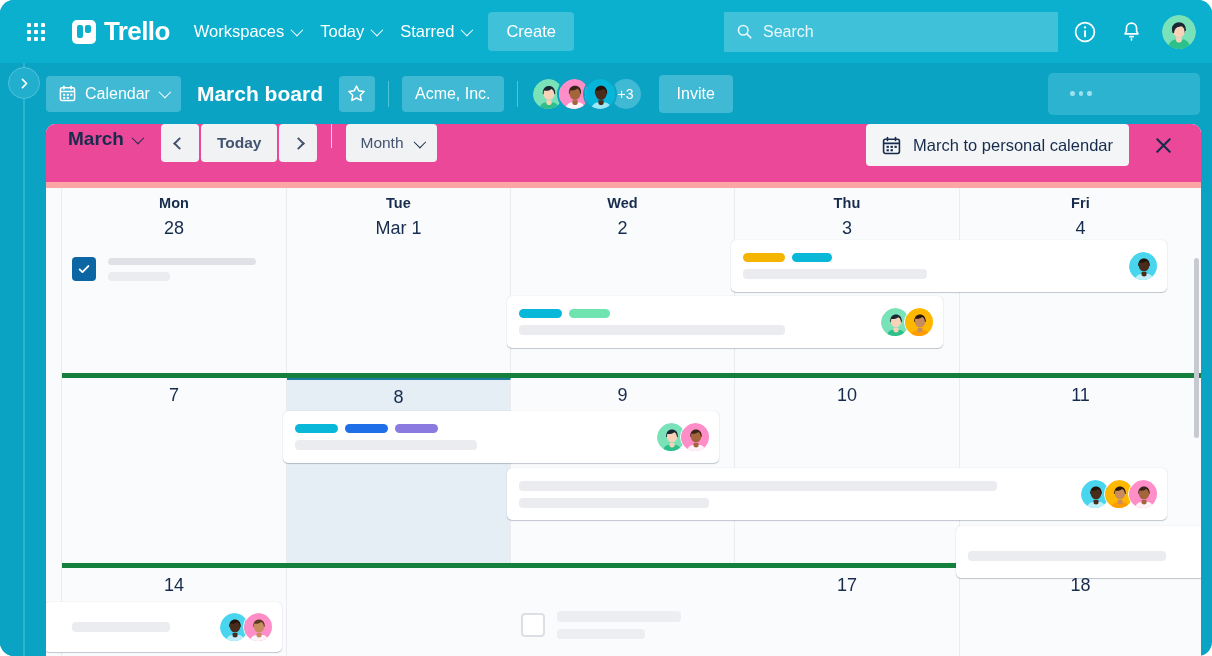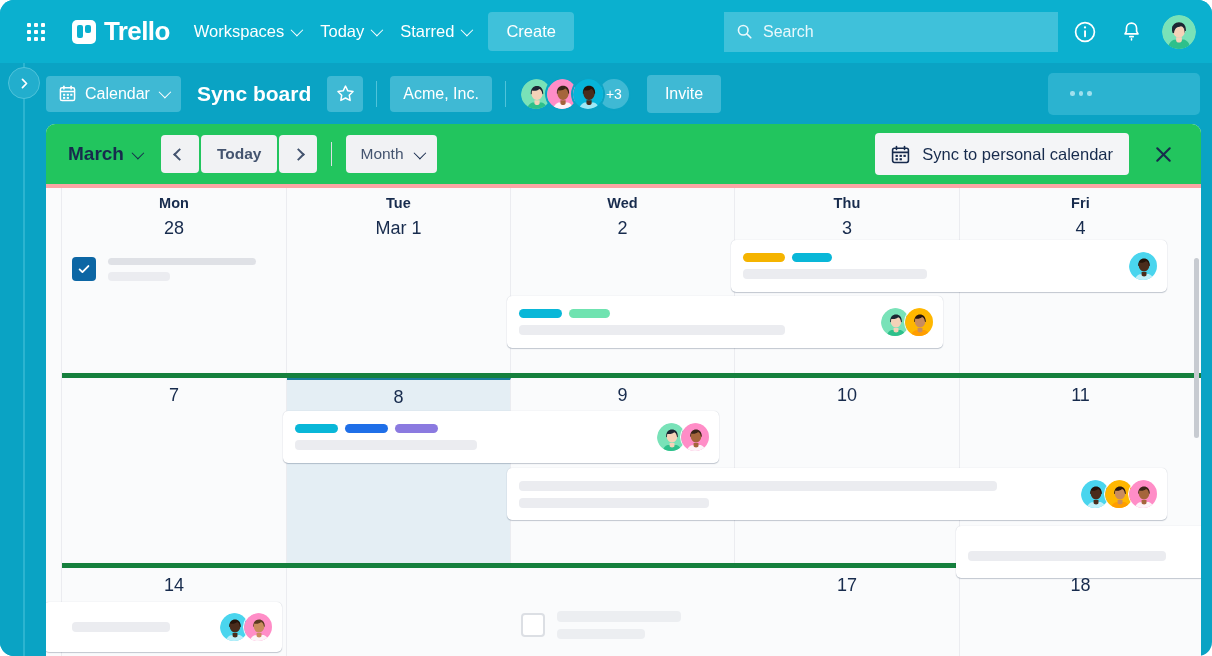"Sync board" div.board-title { text: Sync -> March }
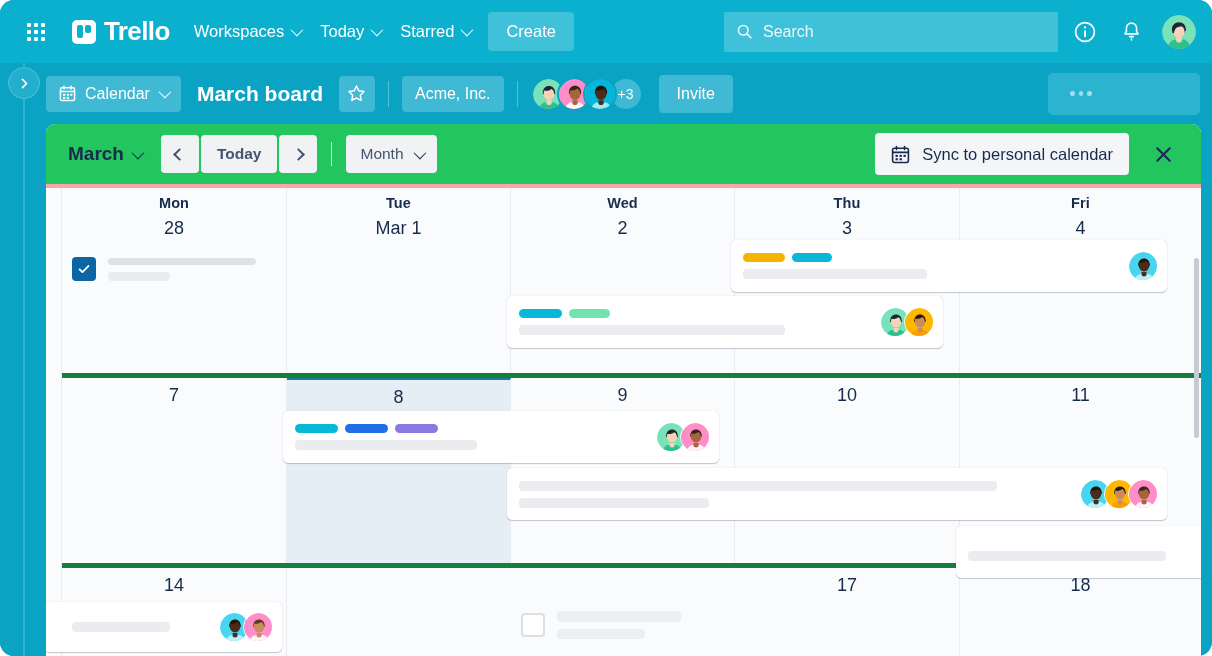"March" .caltoolbar { align-items: center -> flex-start; background: #22c55e -> #ec4899; border-bottom: 4px solid #fca5a5 -> 6px solid #fca5a5 }
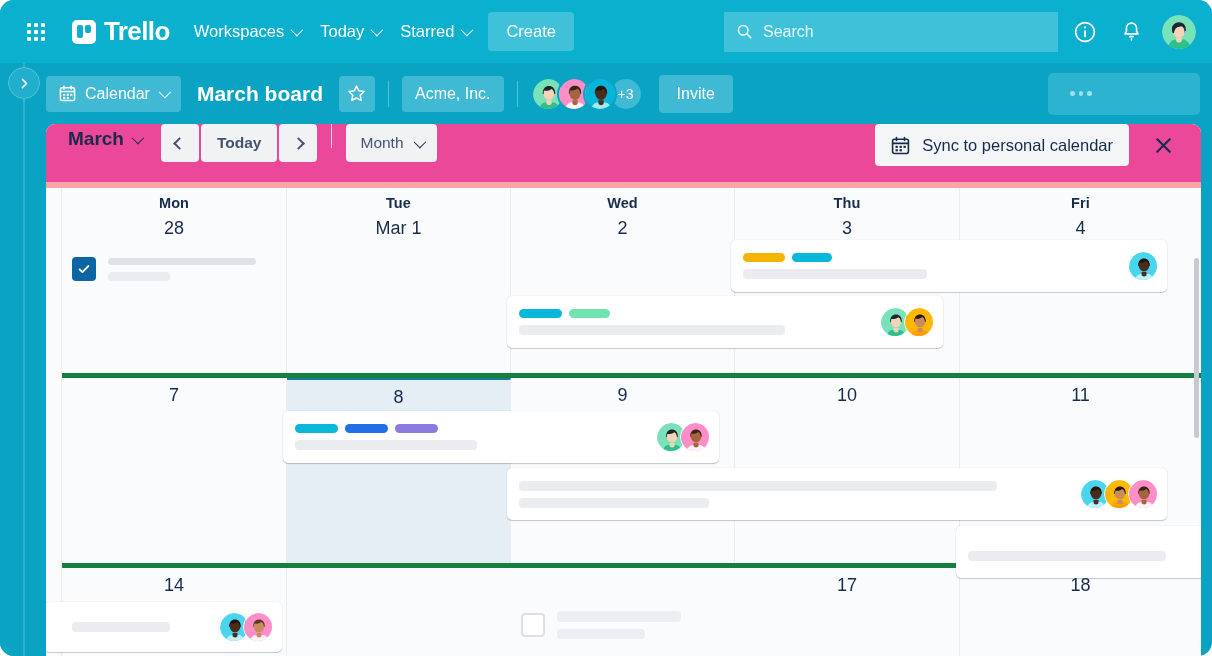"Sync to personal calendar" span { text: Sync -> March }
